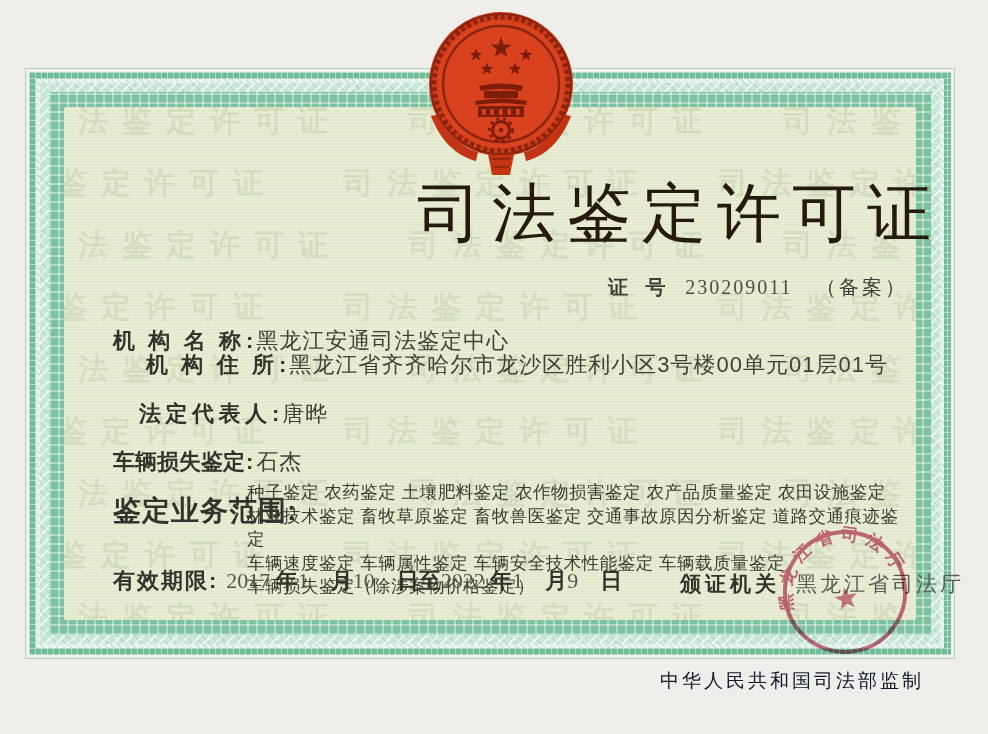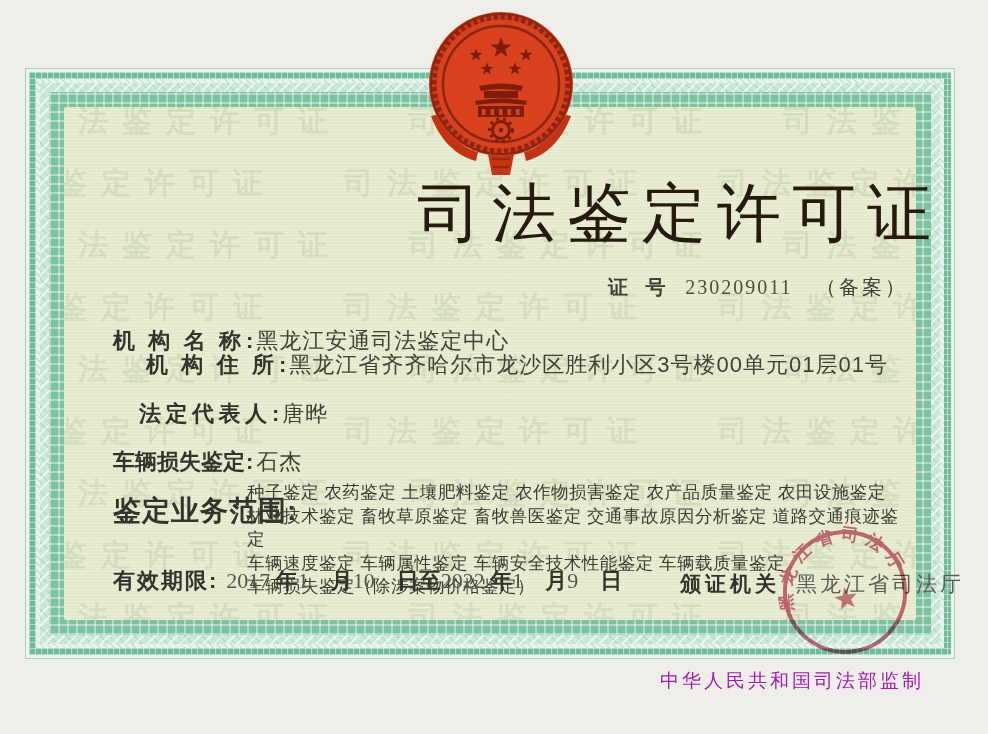"中华人民共和国司法部监制" .footer { color: #a21caf -> #0f172a }
